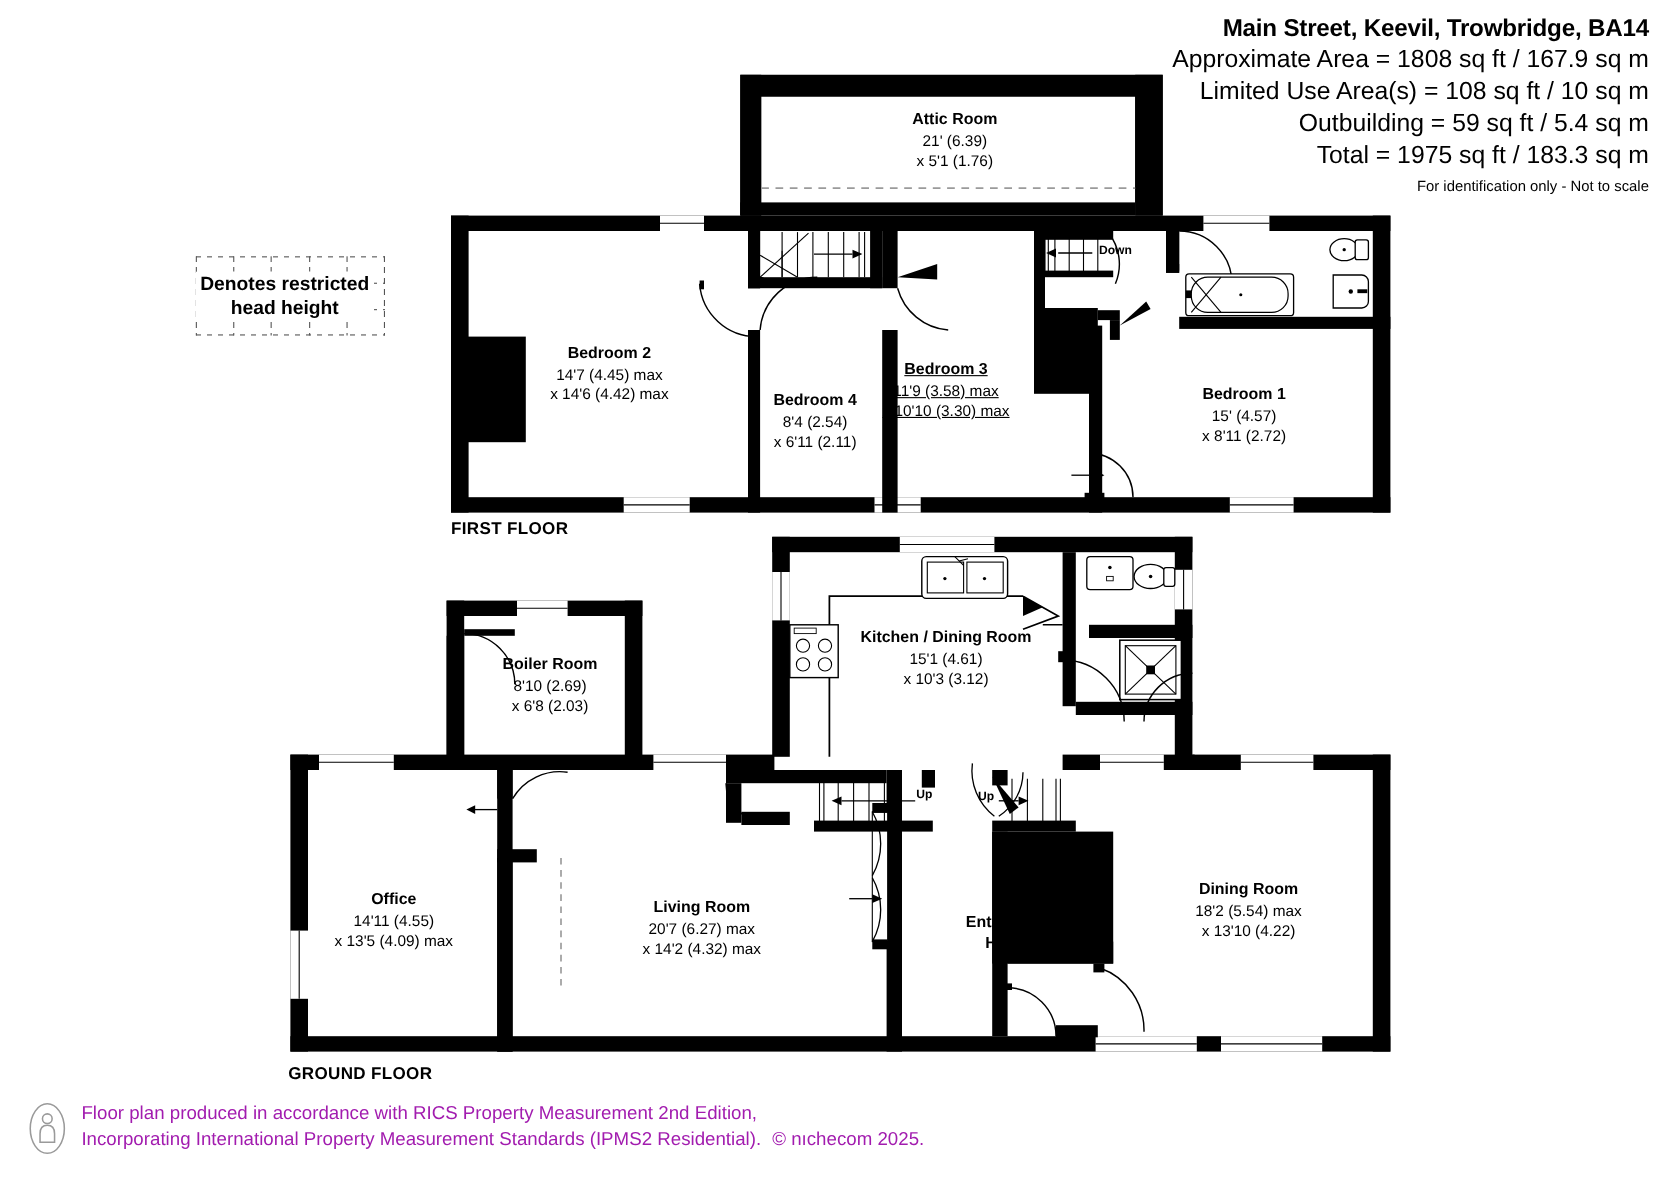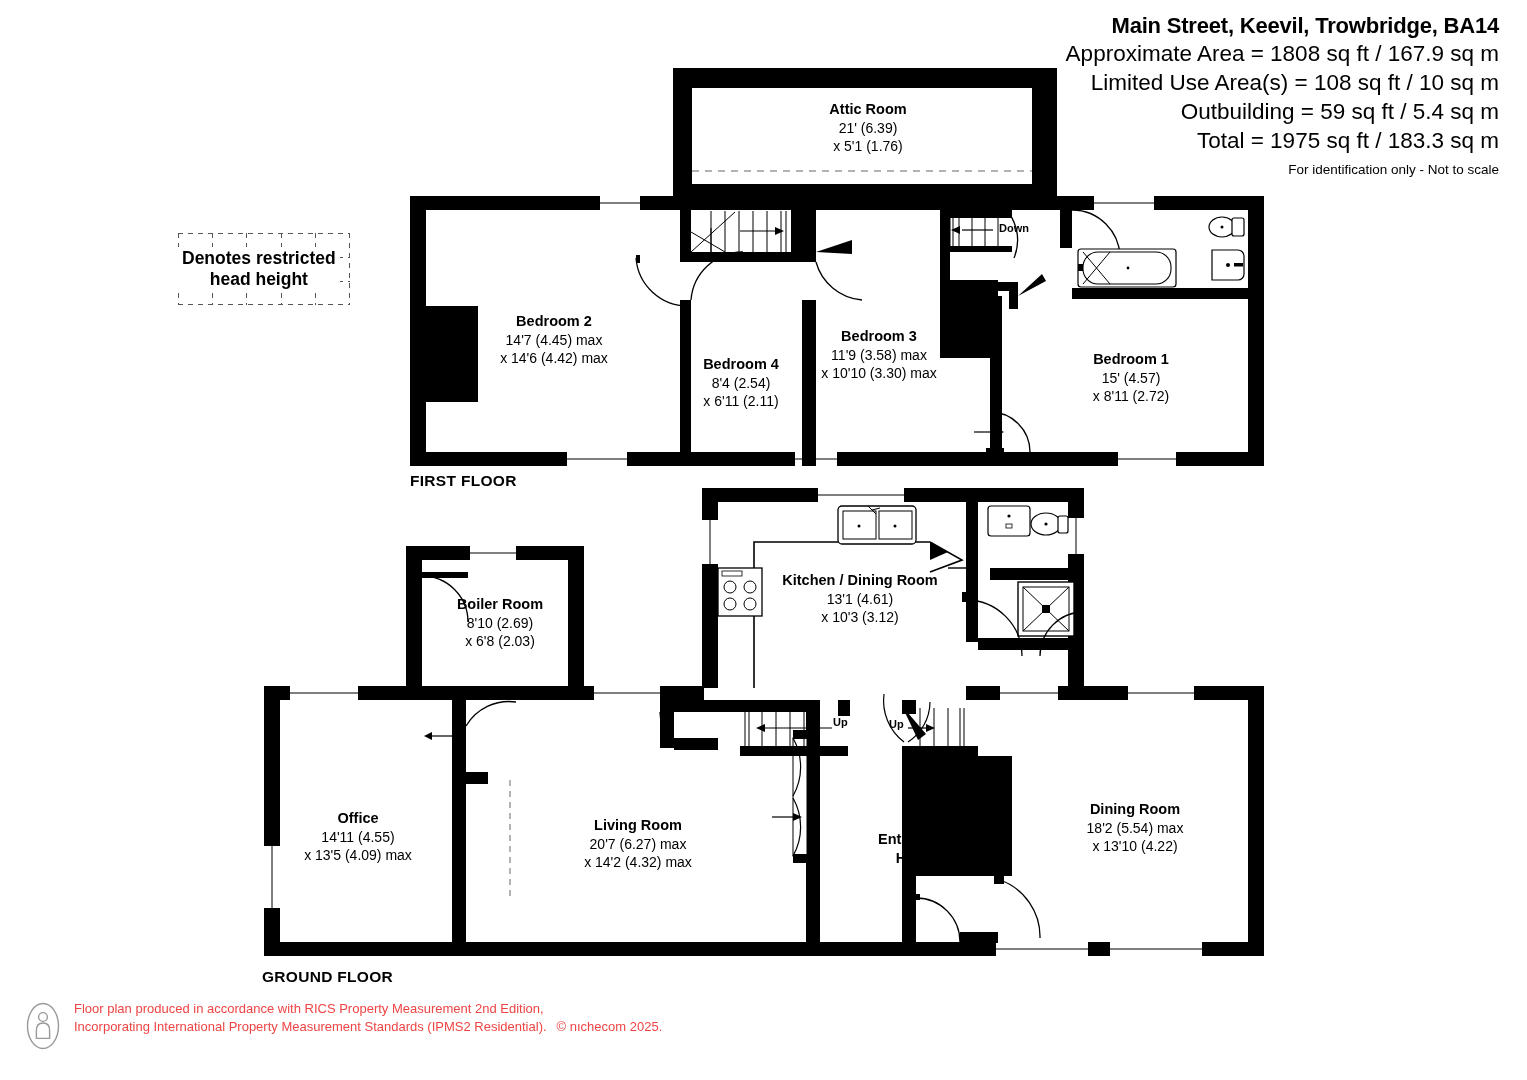"Bedroom 3" div.room-label { left: 879px -> 860px; text-decoration: none -> underline }
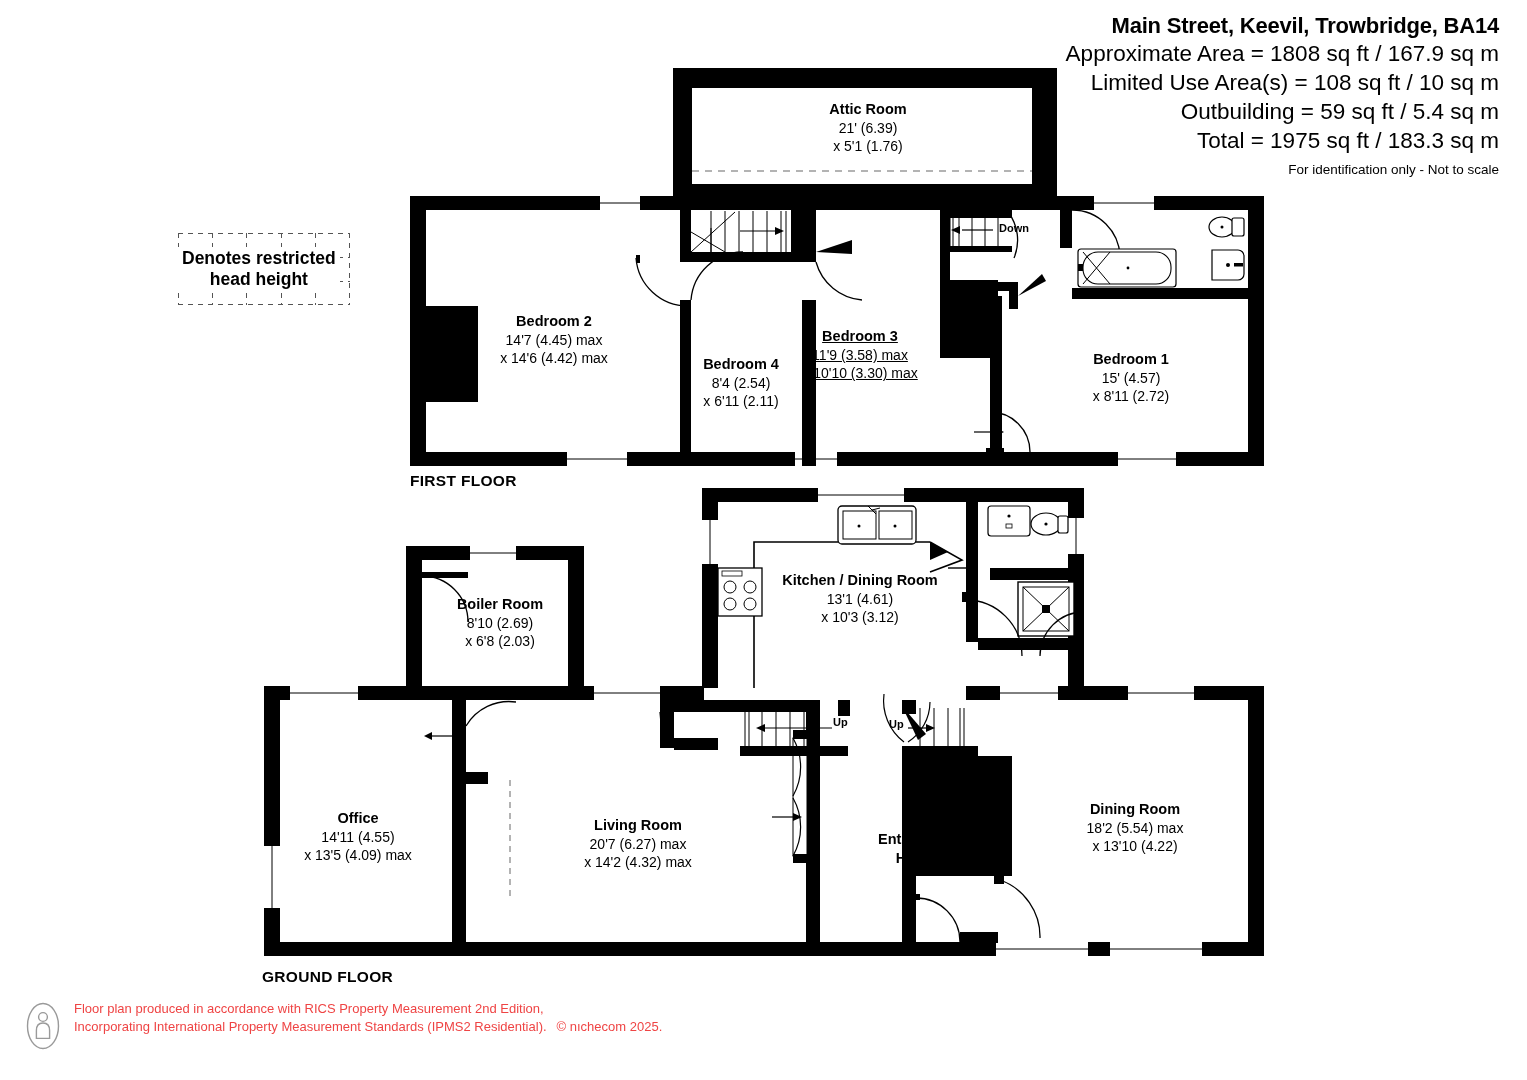"13'1 (4.61)" span.rdim { text: 13'1 -> 15'1 }
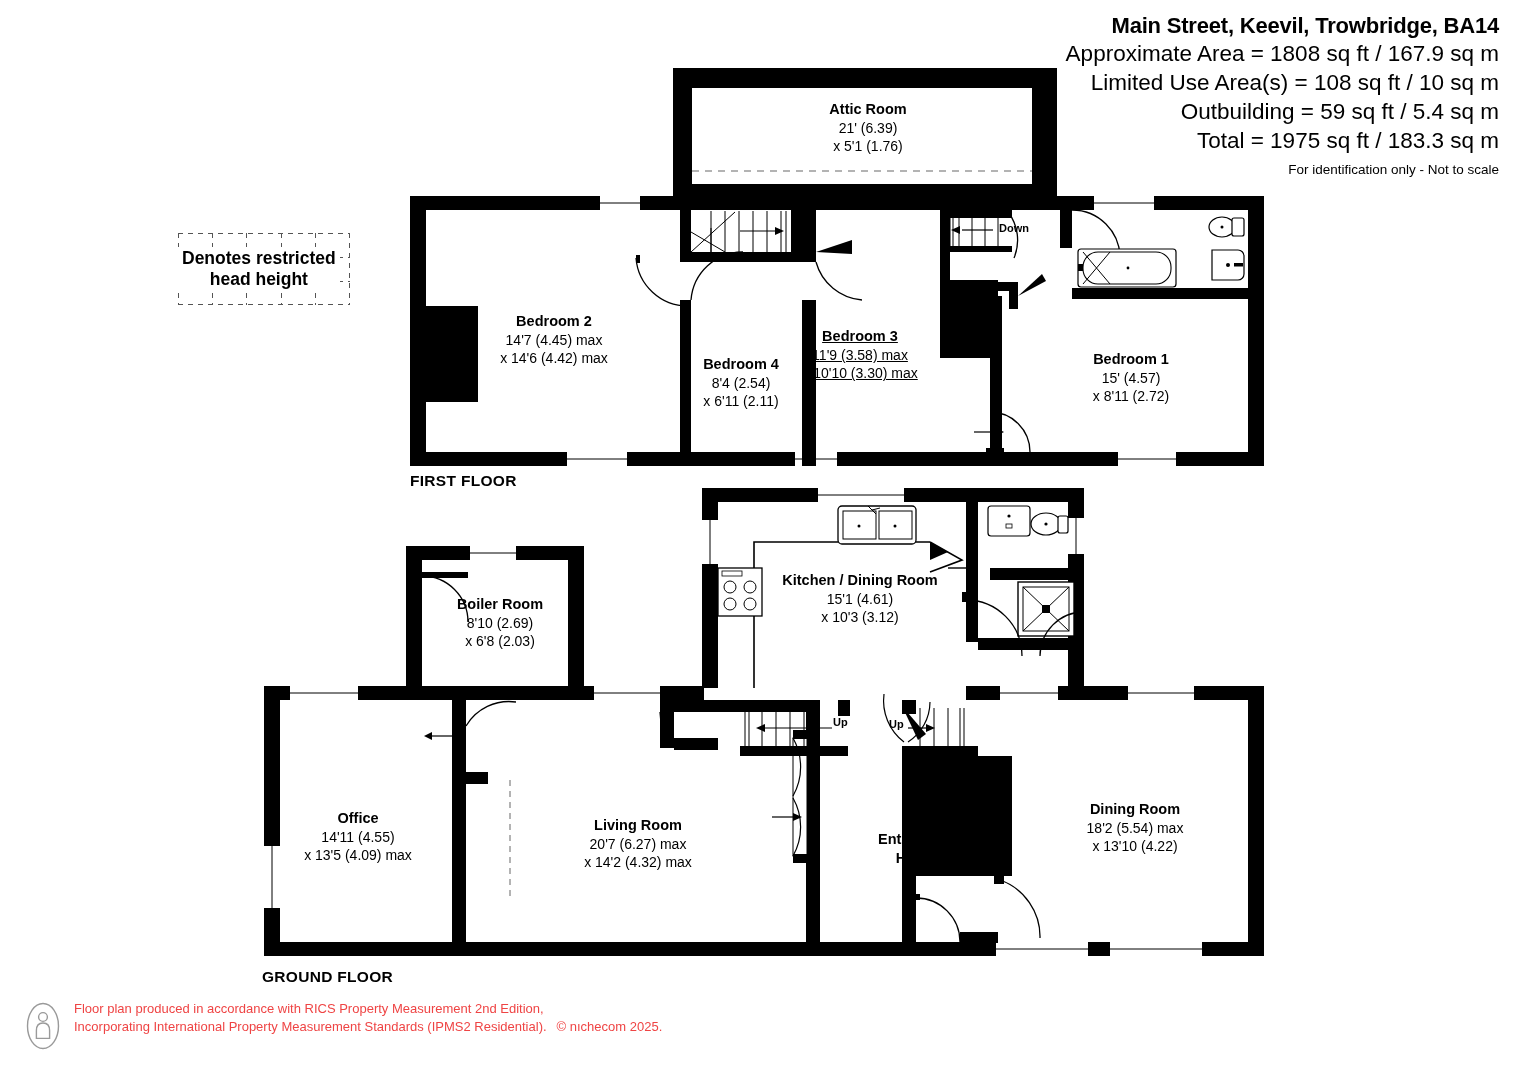"Floor plan produced in accordance" .footer-text { color: #ef4444 -> #a21caf; font-size: 13px -> 17px }
